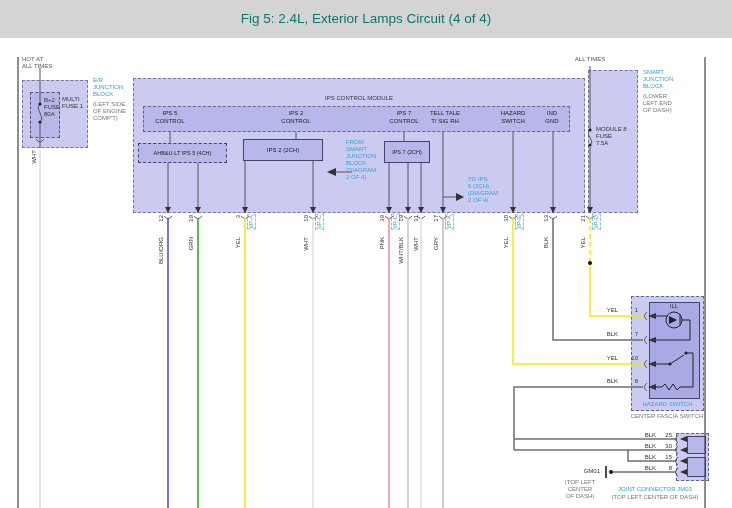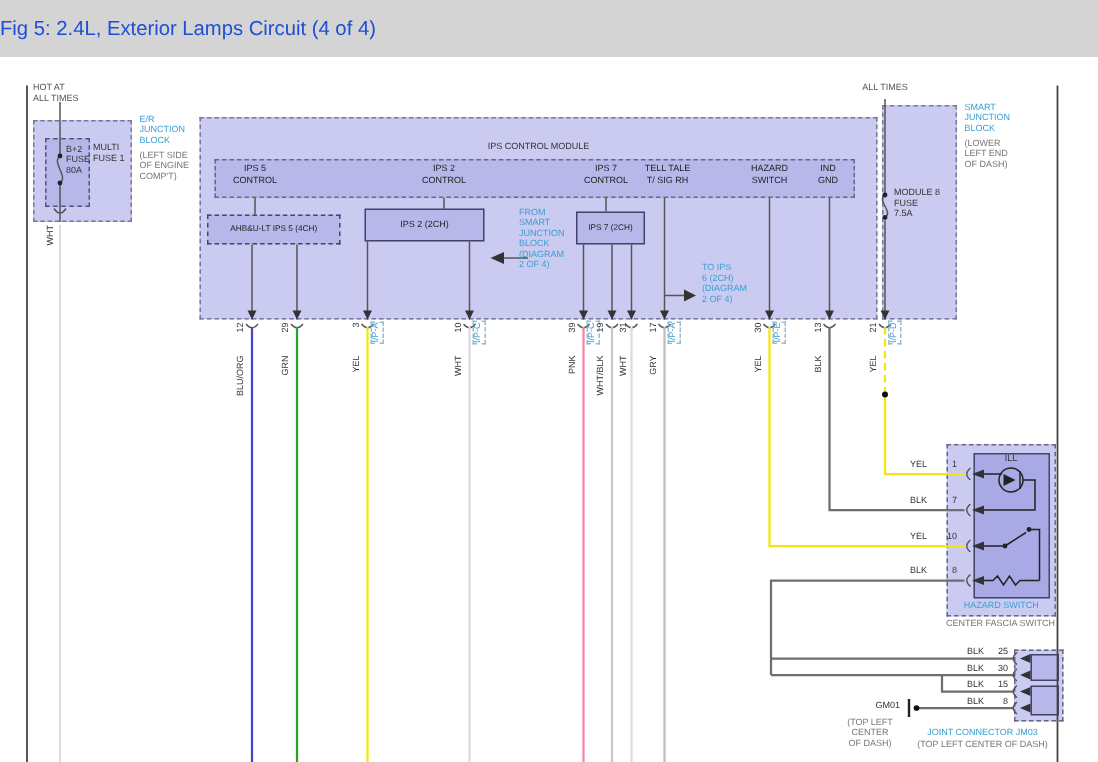"Fig 5: 2.4L, Exterior Lamps" #hdr .t { color: #1d4ed8 -> #0f766e; text-align: none -> center }
